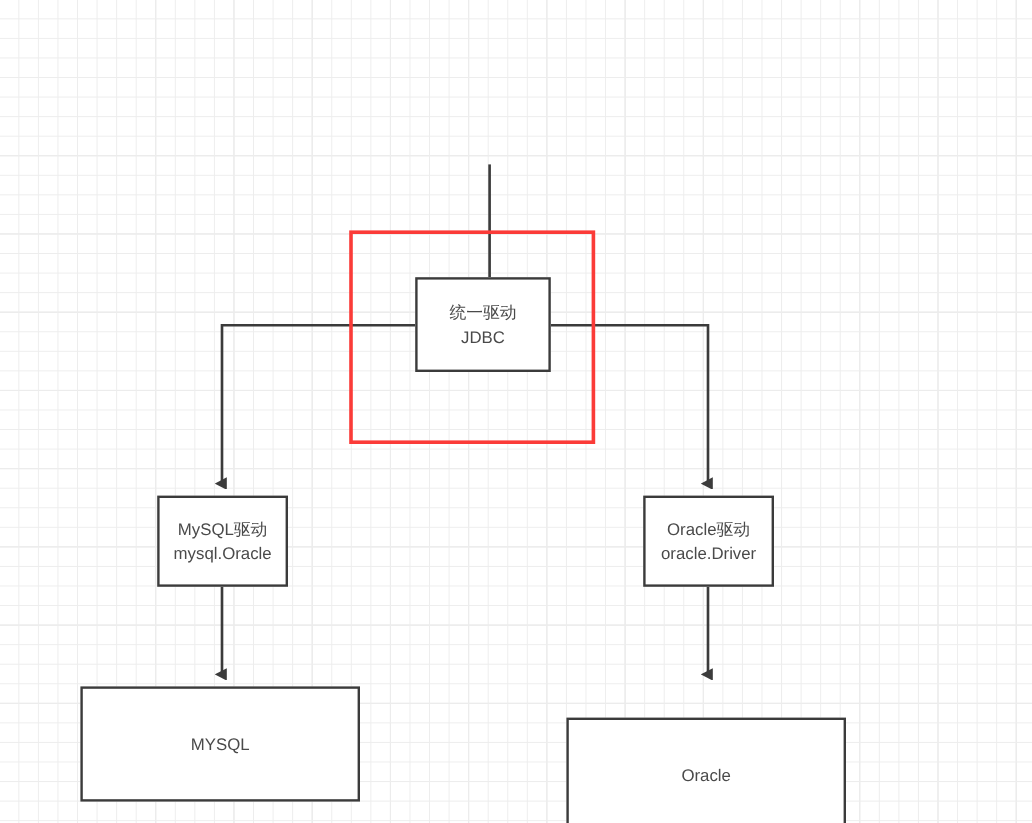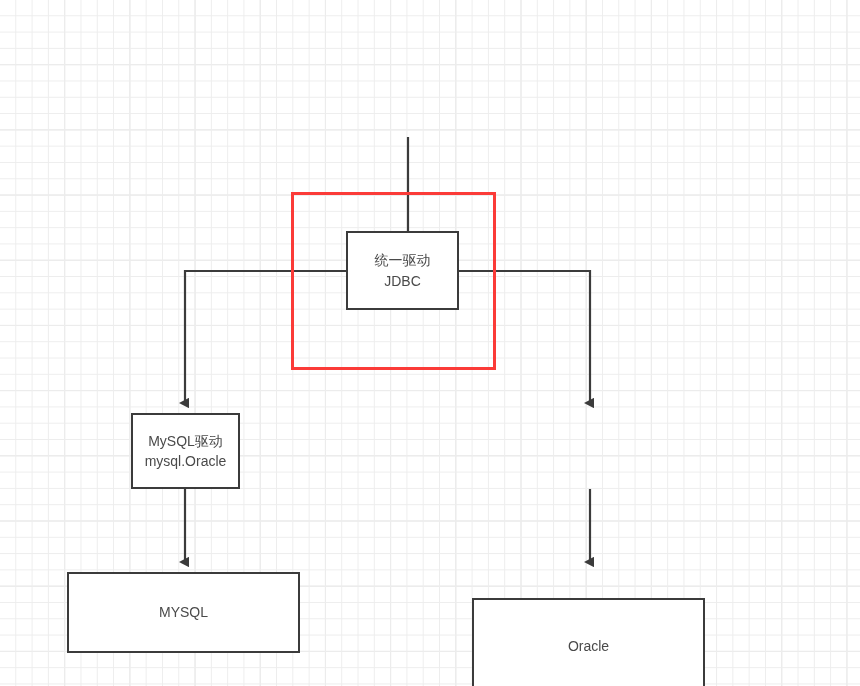"Oracle驱动" div.node { html: none -> <div> <div> <span>Oracle驱动</span> <span>oracle.Driver</span> </div> </div> }
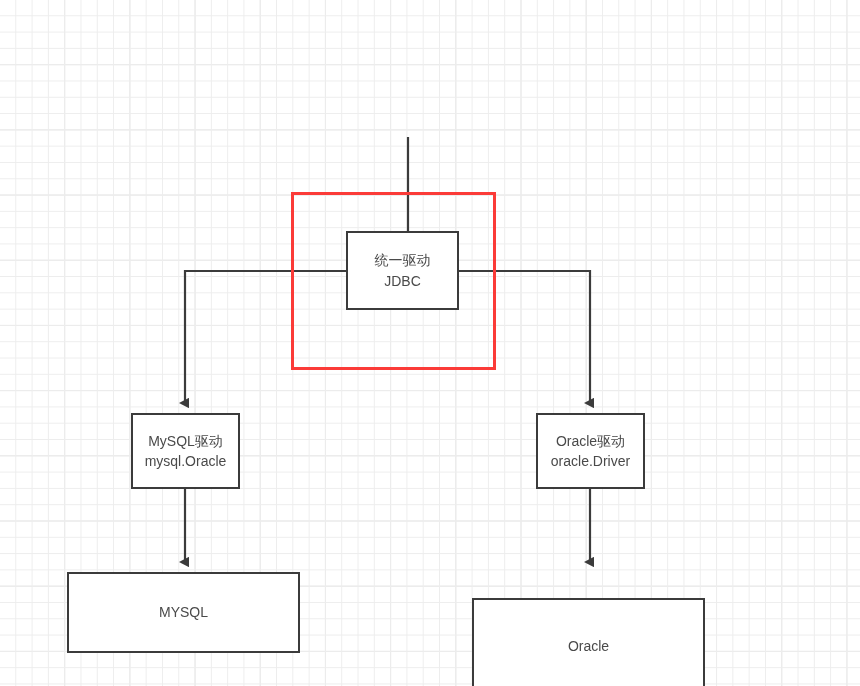"MYSQL" div.node { height: 81px -> 96px }
